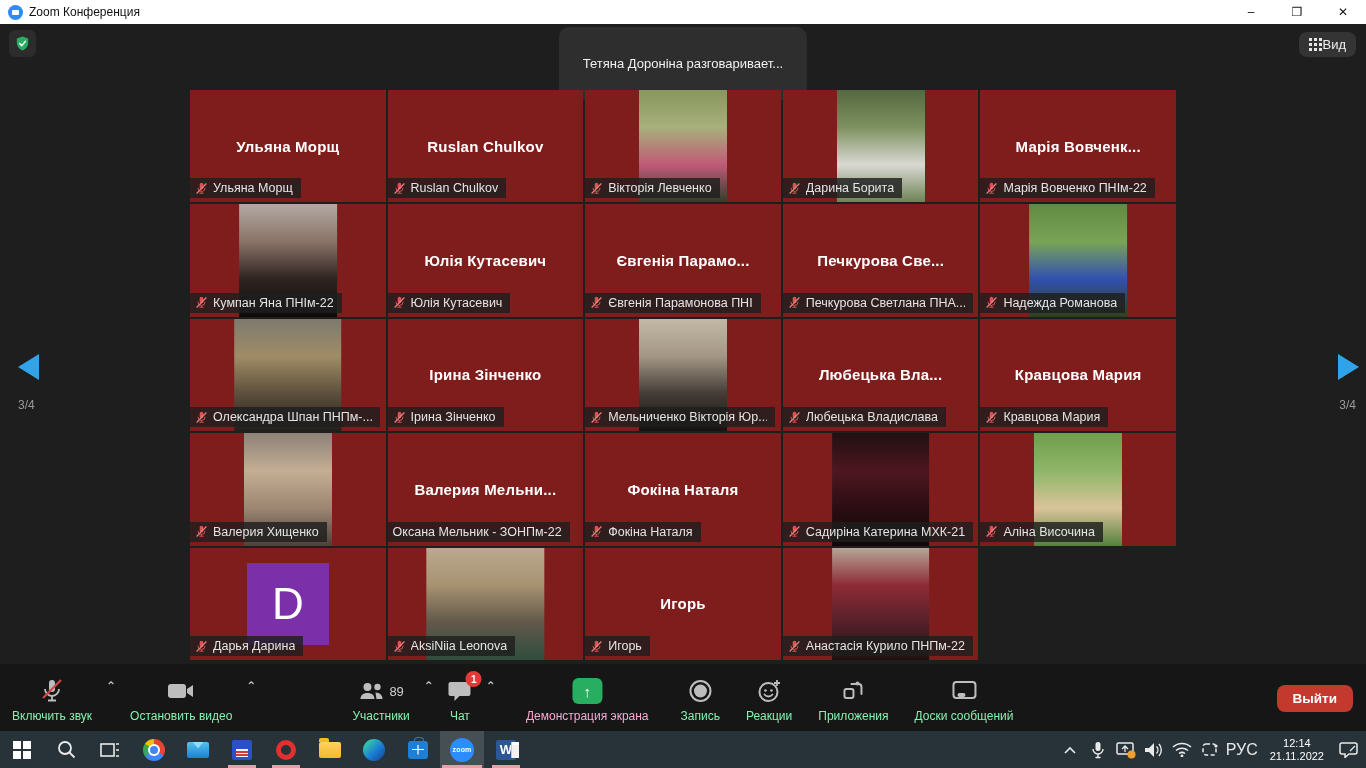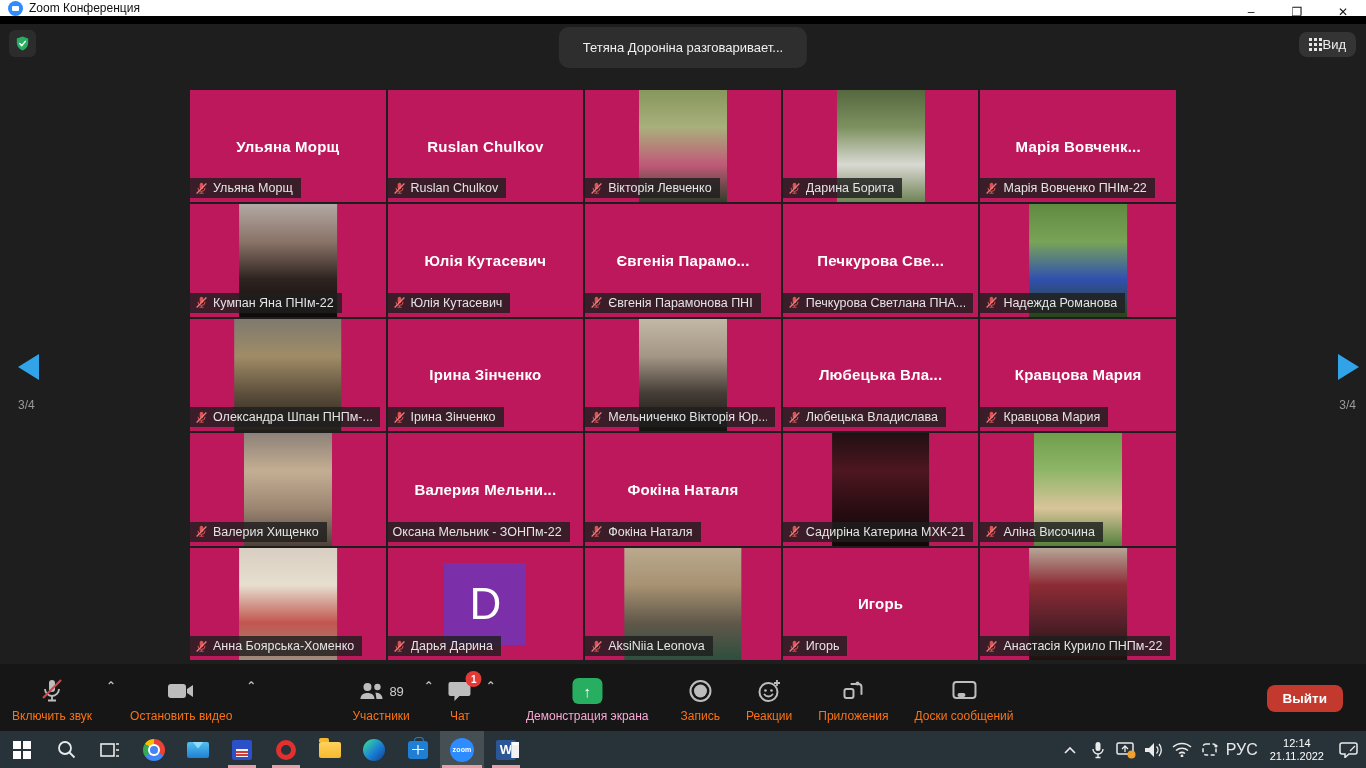"Zoom Конференция" .titlebar { height: 16px -> 24px }
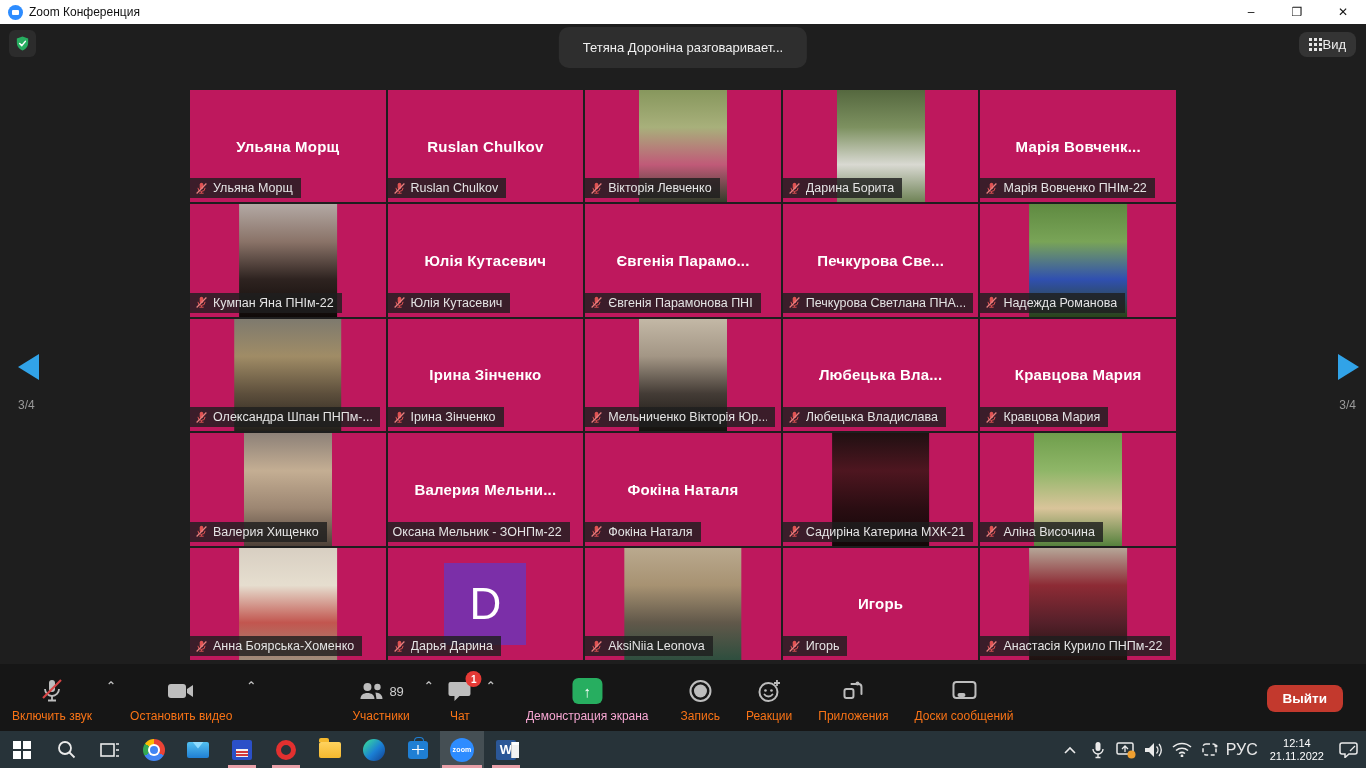"Тетяна Дороніна разговаривает..." .toast { padding: 13px 24px -> 29px 24px }
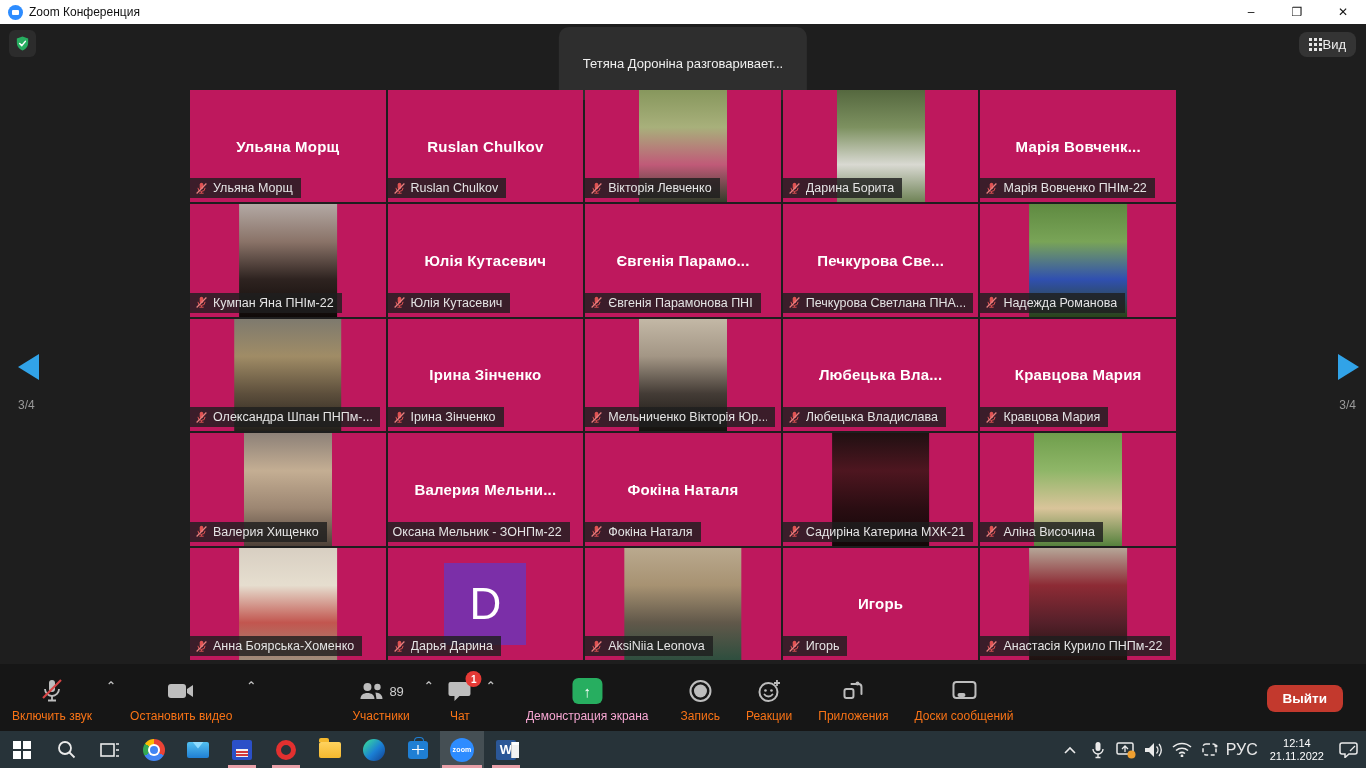"Ульяна Морщ" .tile { background: #be185d -> #7f1d1d }
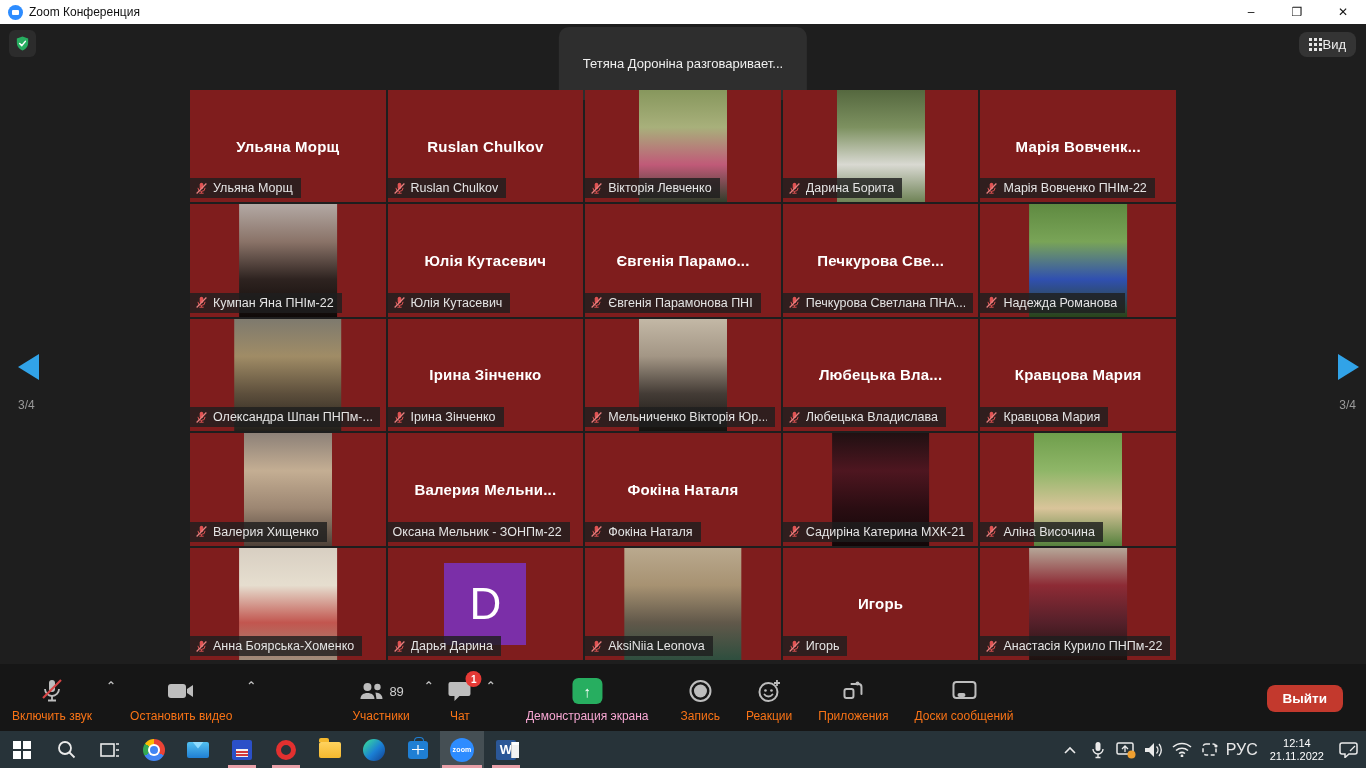"Анна Боярська-Хоменко" div.tile { html: <div> <div></div> <div> <svg> <rect></rect> <path></path> <path></path> <line></line> </svg> <span>Анна Боярська-Хоменко</span> </div> </div> -> none }
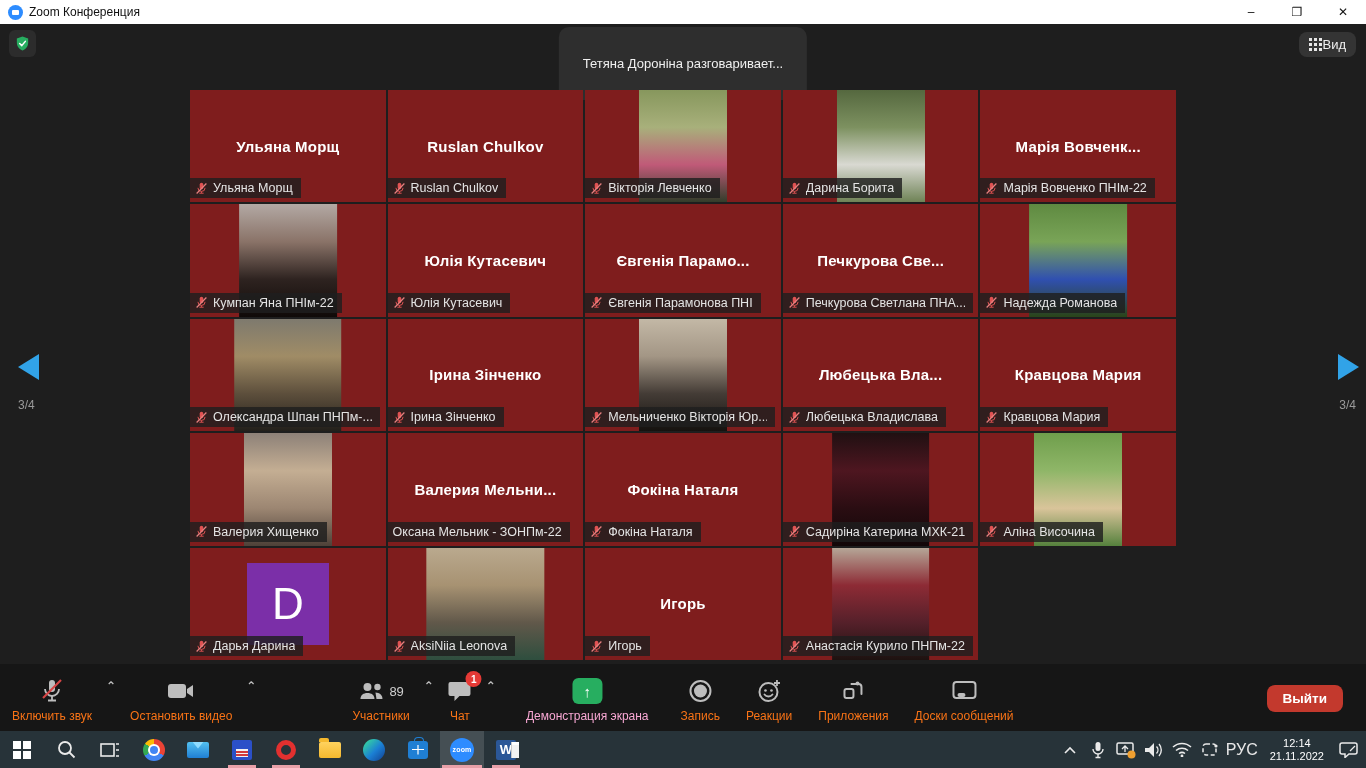"Выйти" .leave-btn { right: 23px -> 13px }
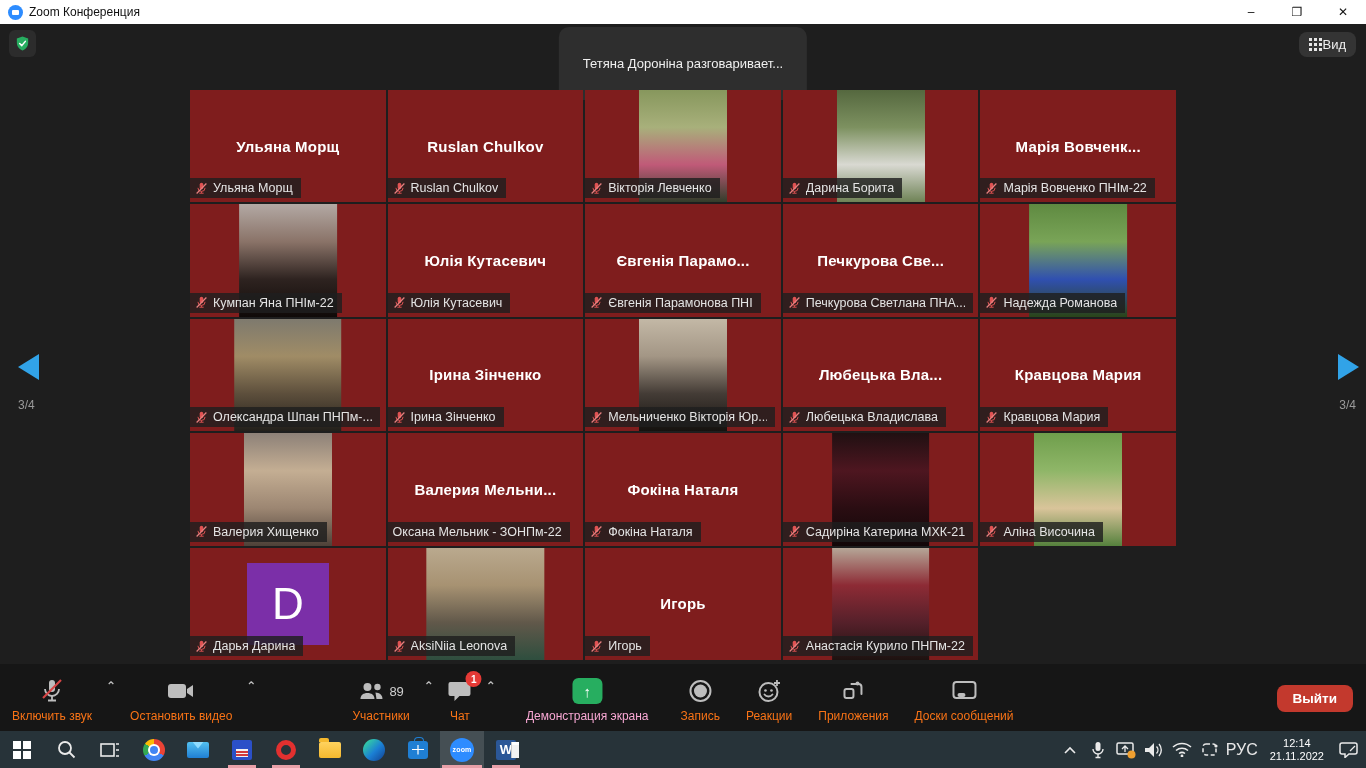"Включить звук" .tb-btn .lbl { color: #f97316 -> #86efac }
